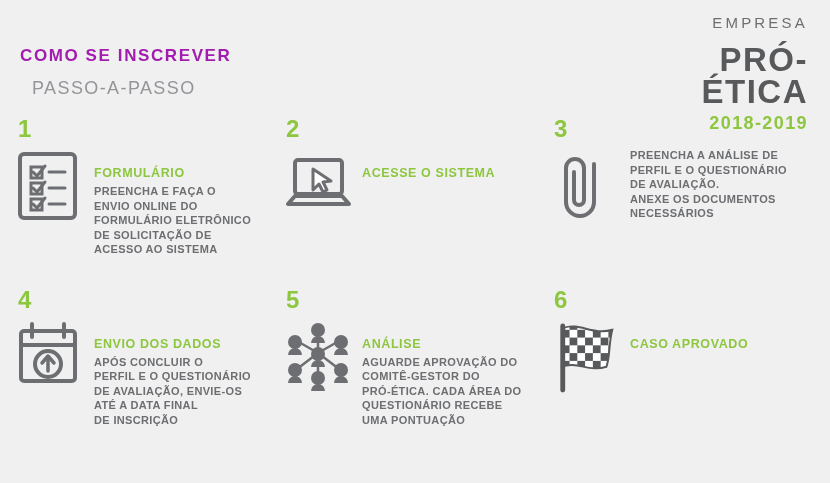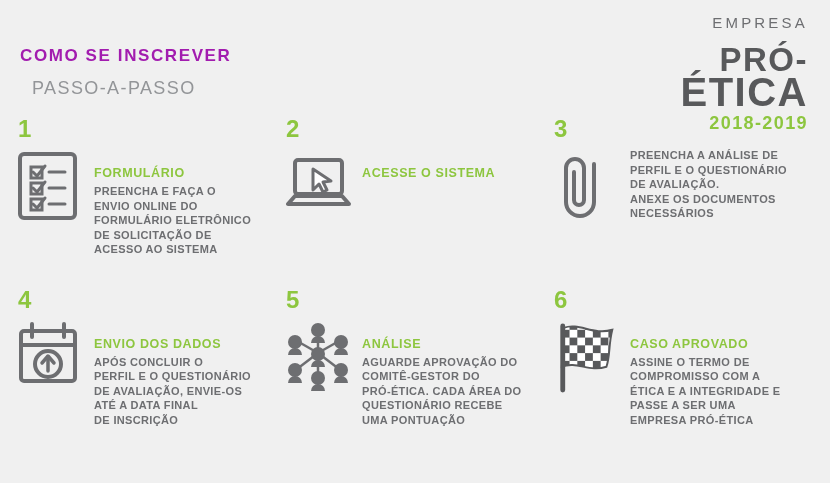"ÉTICA" .logo-line3 { font-size: 40px -> 33px }
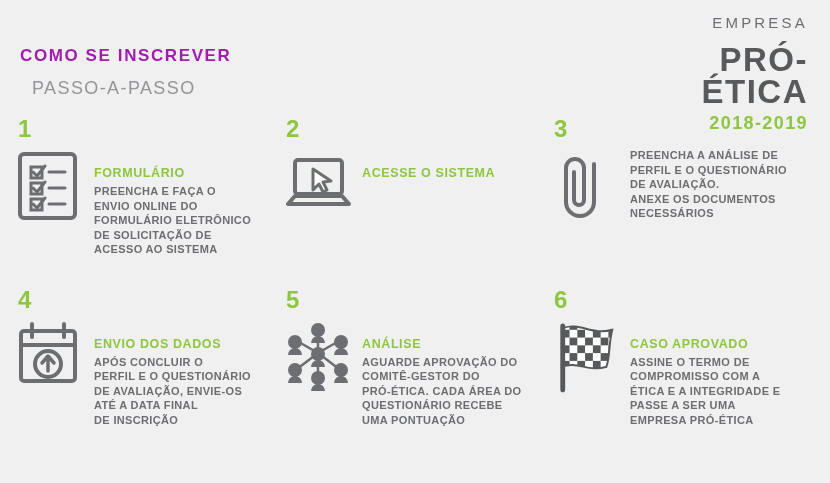"ASSINE O TERMO DE" div.step-desc { html: <div>ASSINE O TERMO DE COMPROMISSO COM A ÉTICA E A INTEGRIDADE E PASSE A SER UMA EMPRESA PRÓ-ÉTICA</div> -> none }
